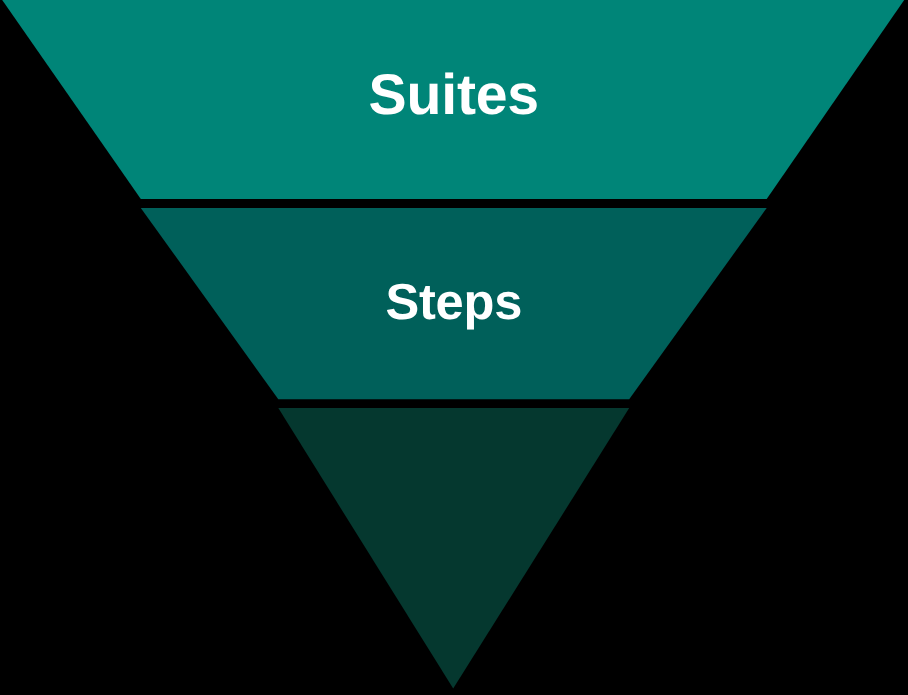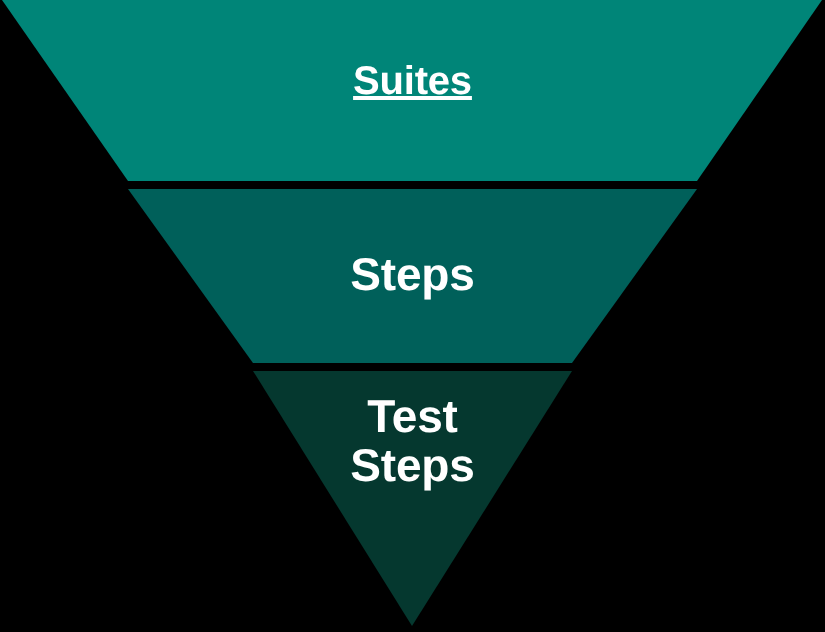"Suites" #label-suites { font-size: 40px -> 52px; text-decoration: underline -> none }
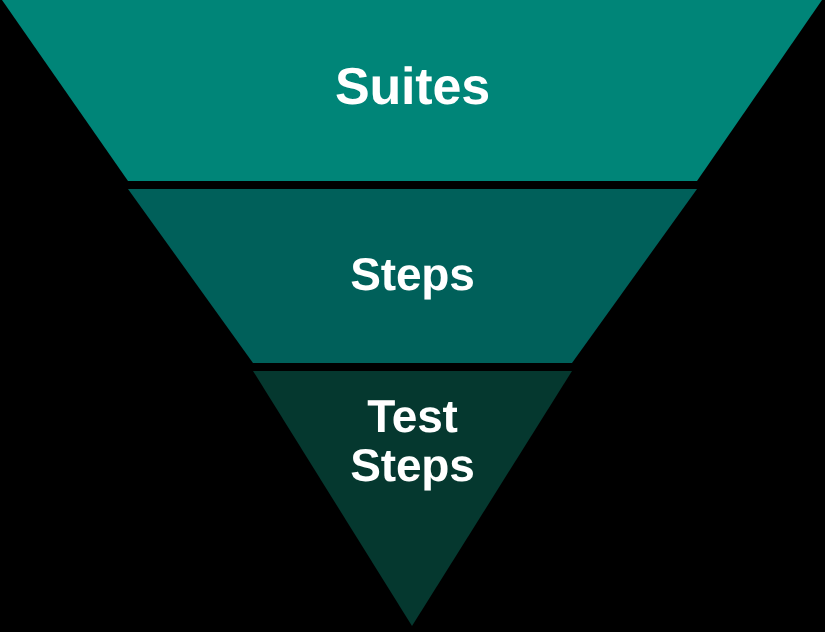"Test" div.funnel-label { html: <div>Test Steps</div> -> none }
